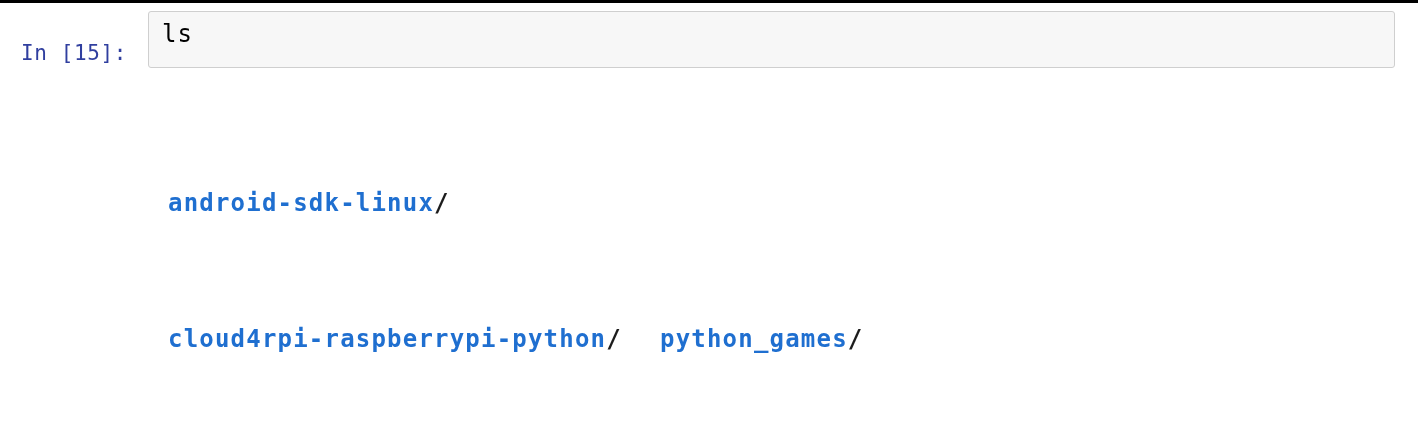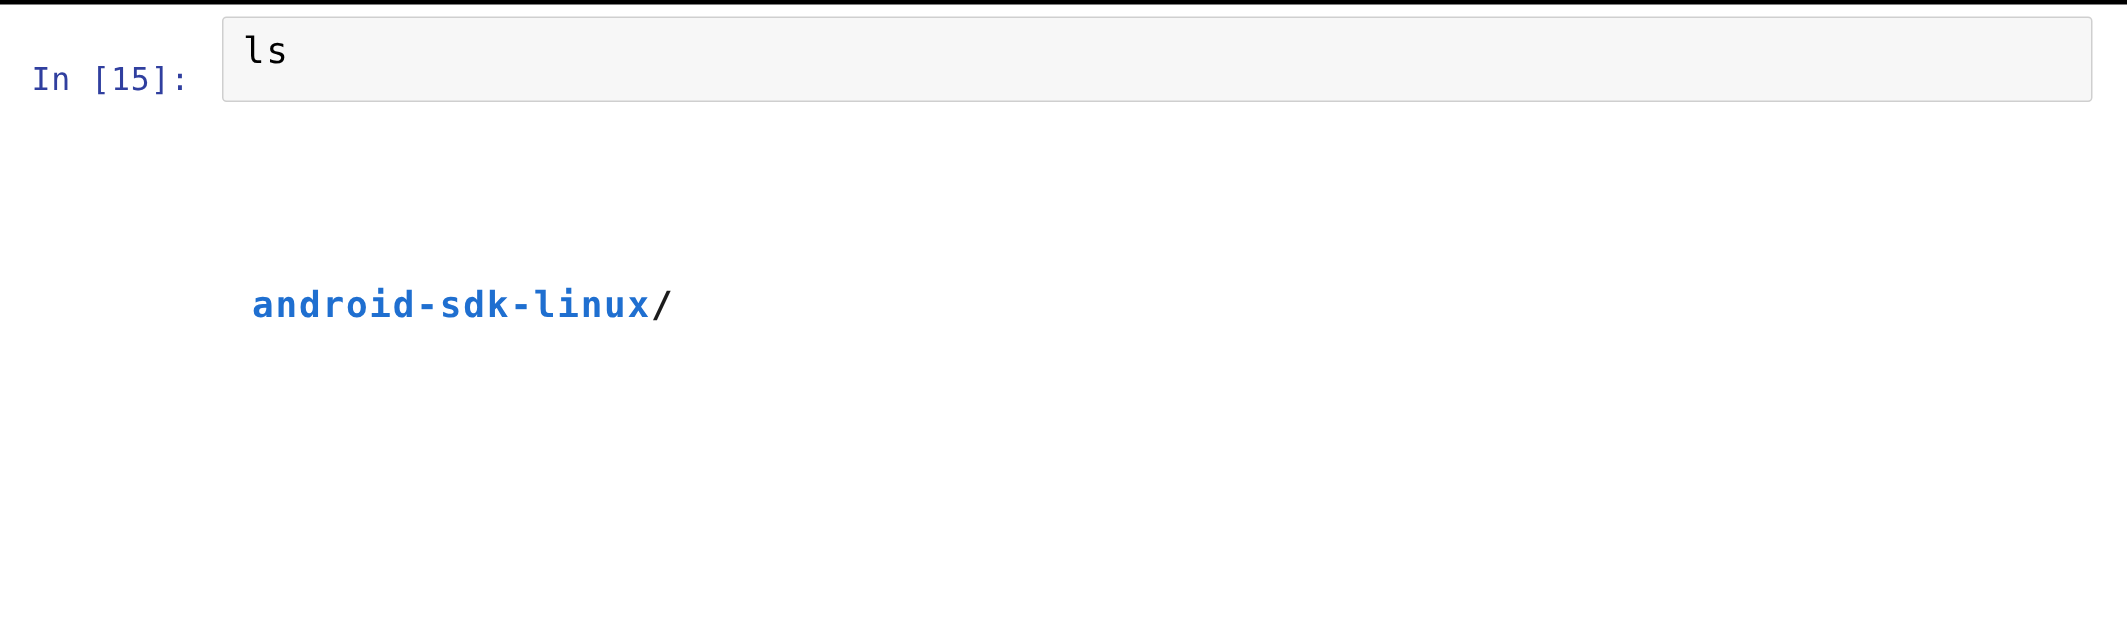"cloud4rpi-raspberrypi-python/" div.row { html: none -> <div> <span><span>cloud4rpi-raspberrypi-python</span><span>/</span></span> <span><span>python_games</span><span>/</span></span> </div> }
